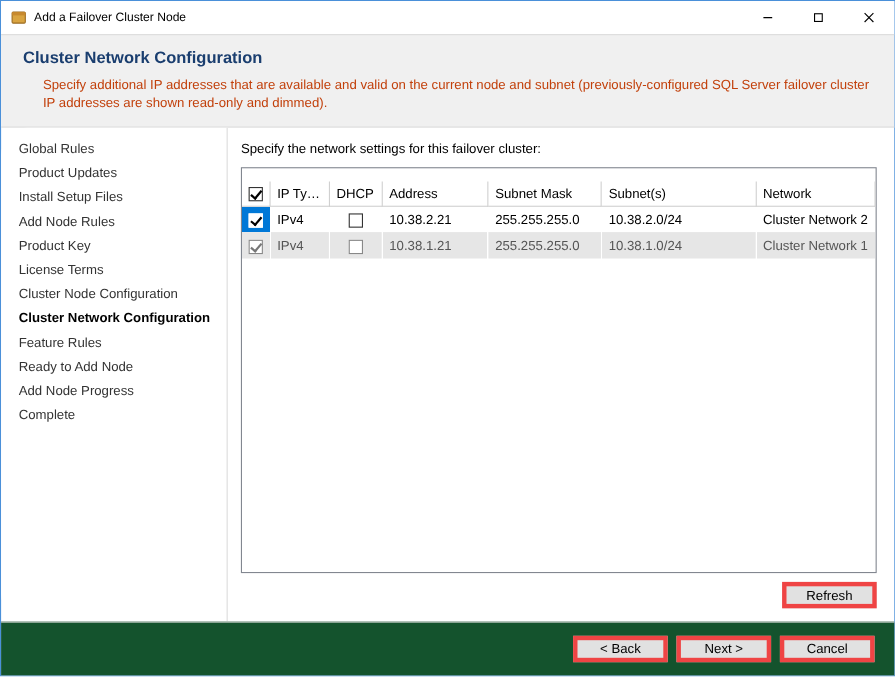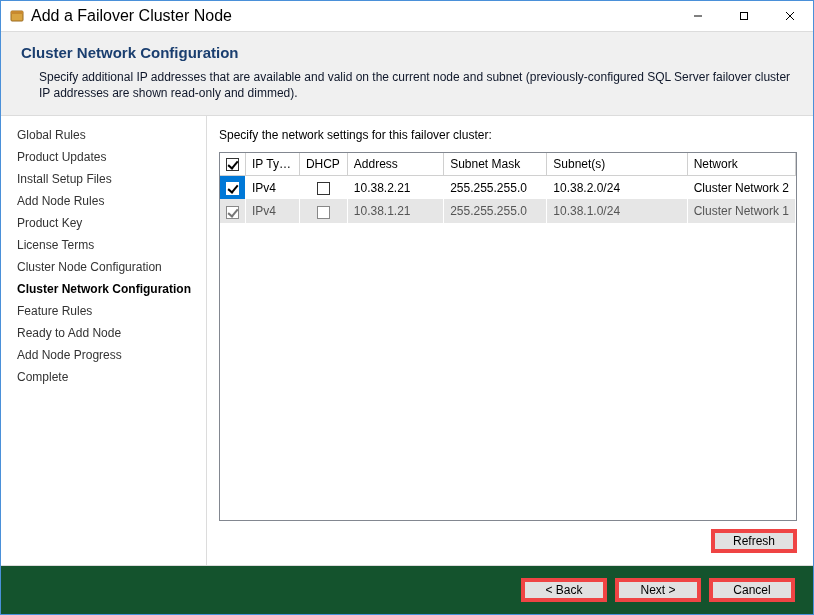"Add a Failover Cluster Node" .titlebar .title { font-size: 16px -> 11px }
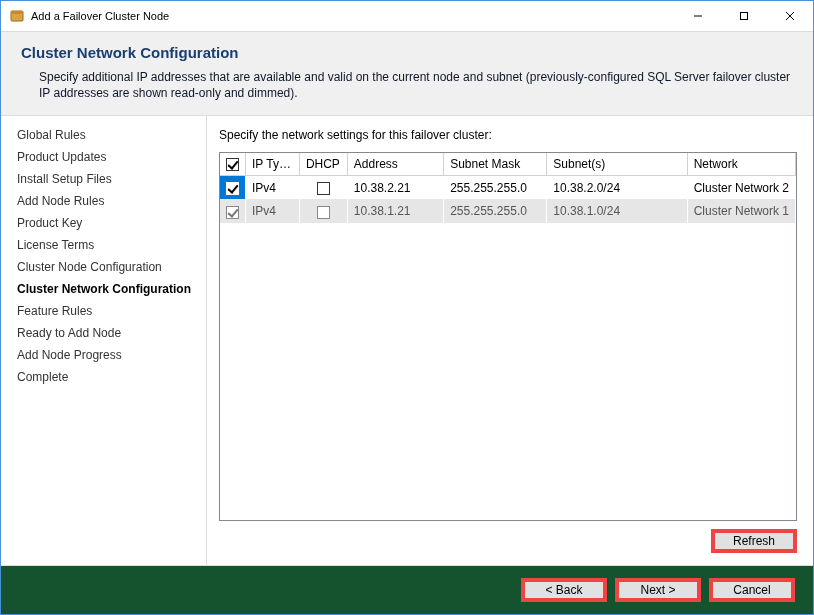"Specify additional IP addresses that" .header-region .desc { color: #0f172a -> #c2410c }
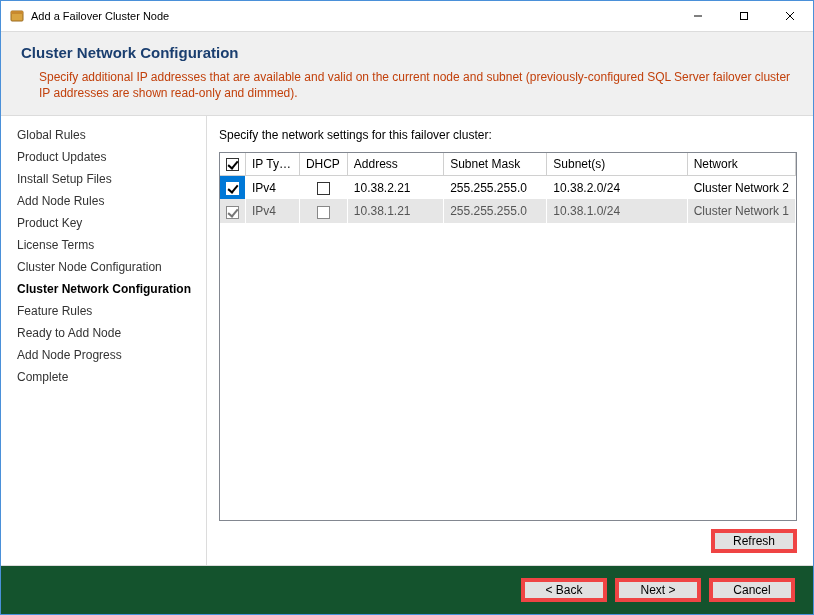"IP Ty…" table.grid { margin-top: none -> 12px }
